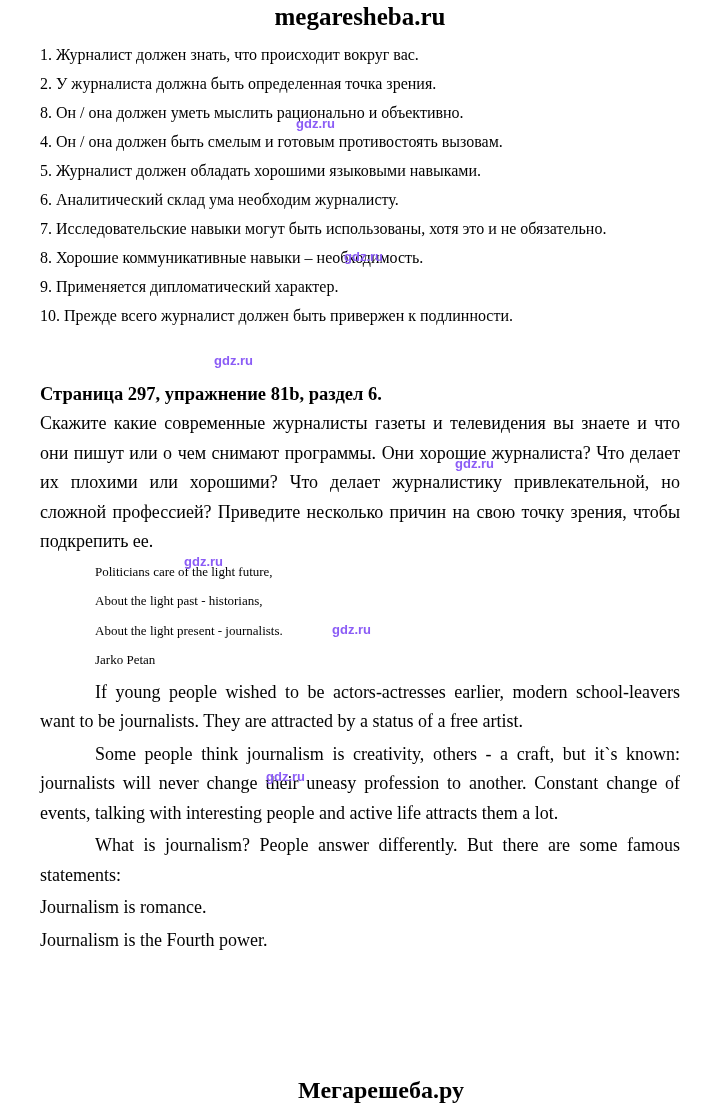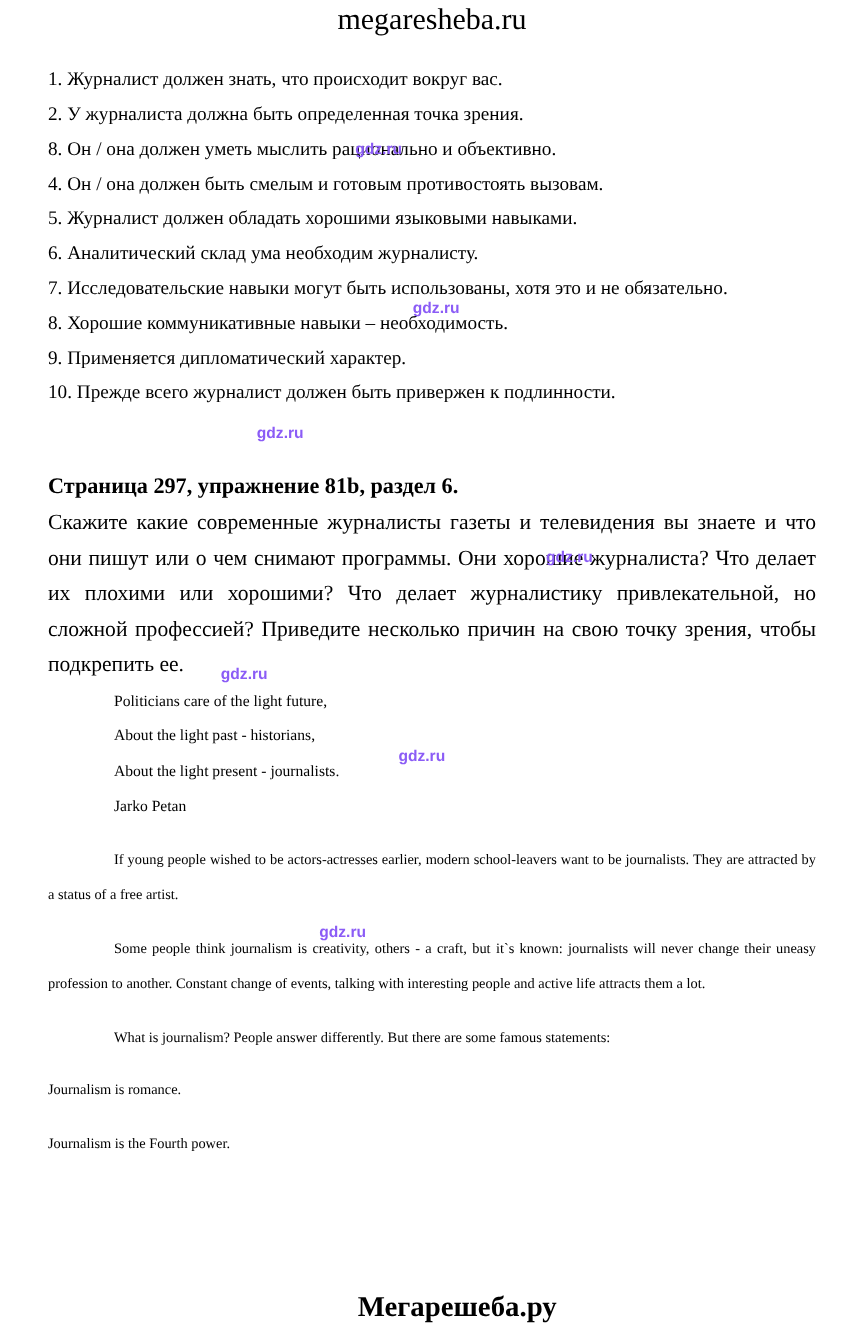"megaresheba.ru" .site-header { font-weight: normal -> bold; margin-bottom: 20px -> 8px }
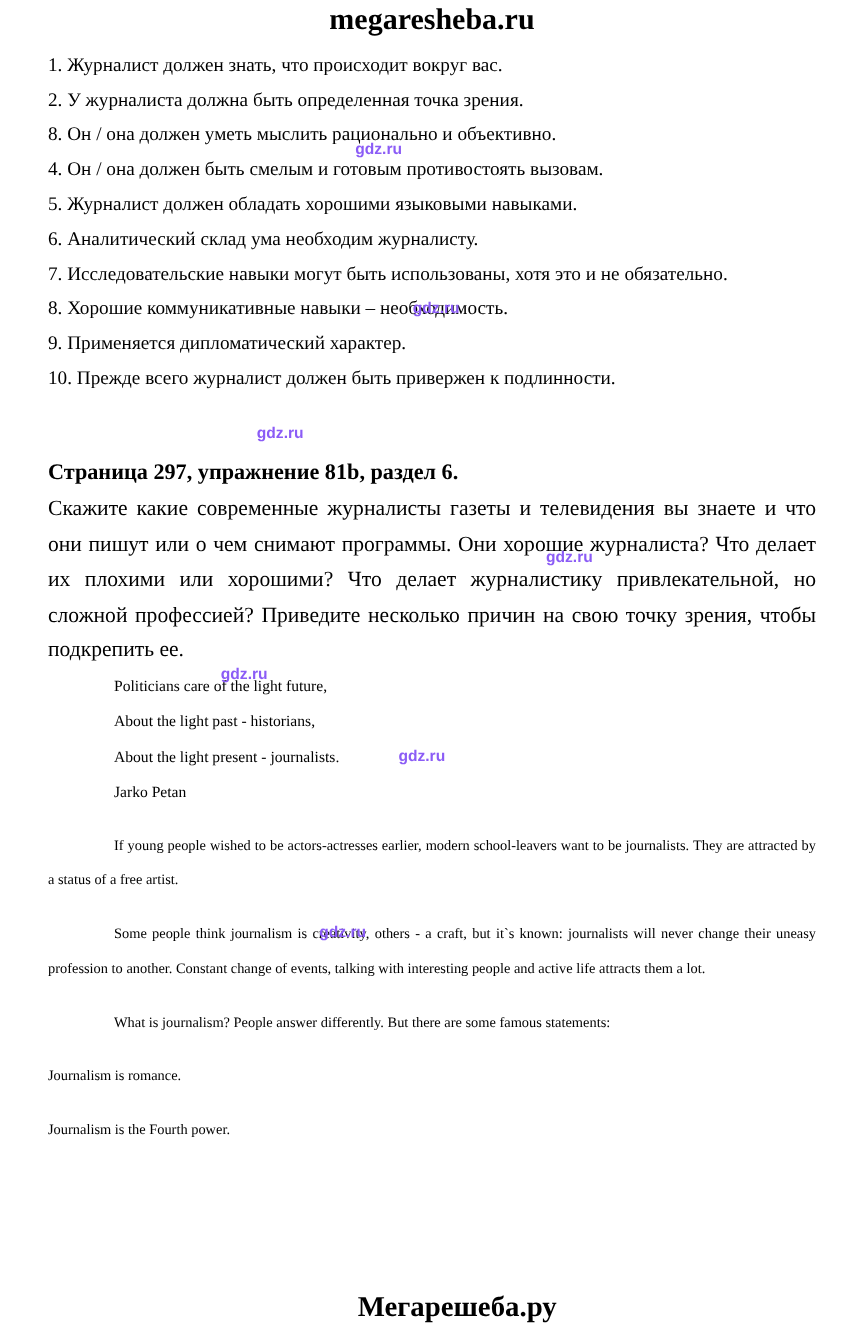"If young people wished to" .essay { font-size: 12px -> 18px; margin-top: 15px -> 3px }
